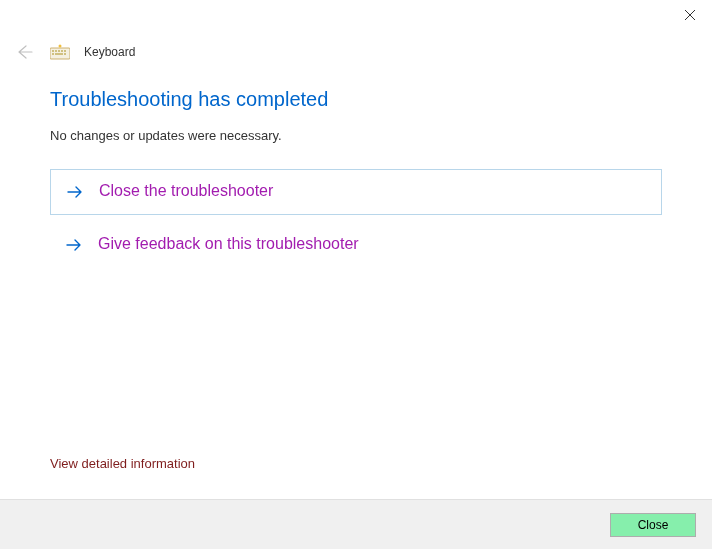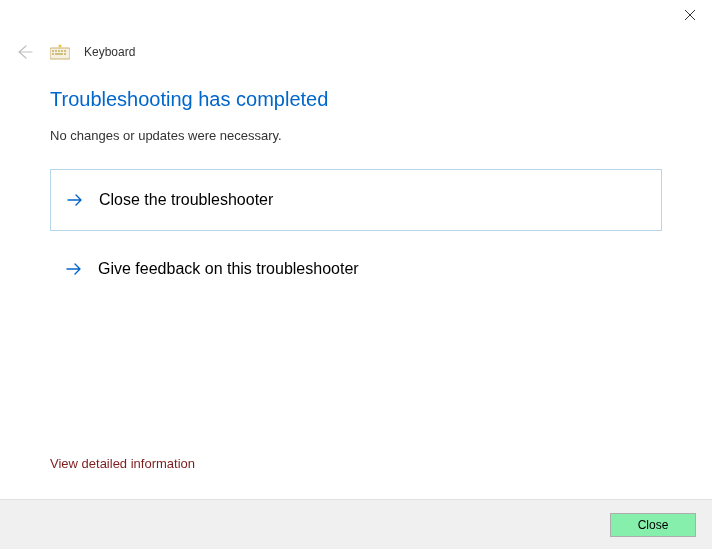"Close the troubleshooter" .option { align-items: center -> flex-start; color: #000000 -> #a21caf; padding: 20px 14px -> 12px 14px }
